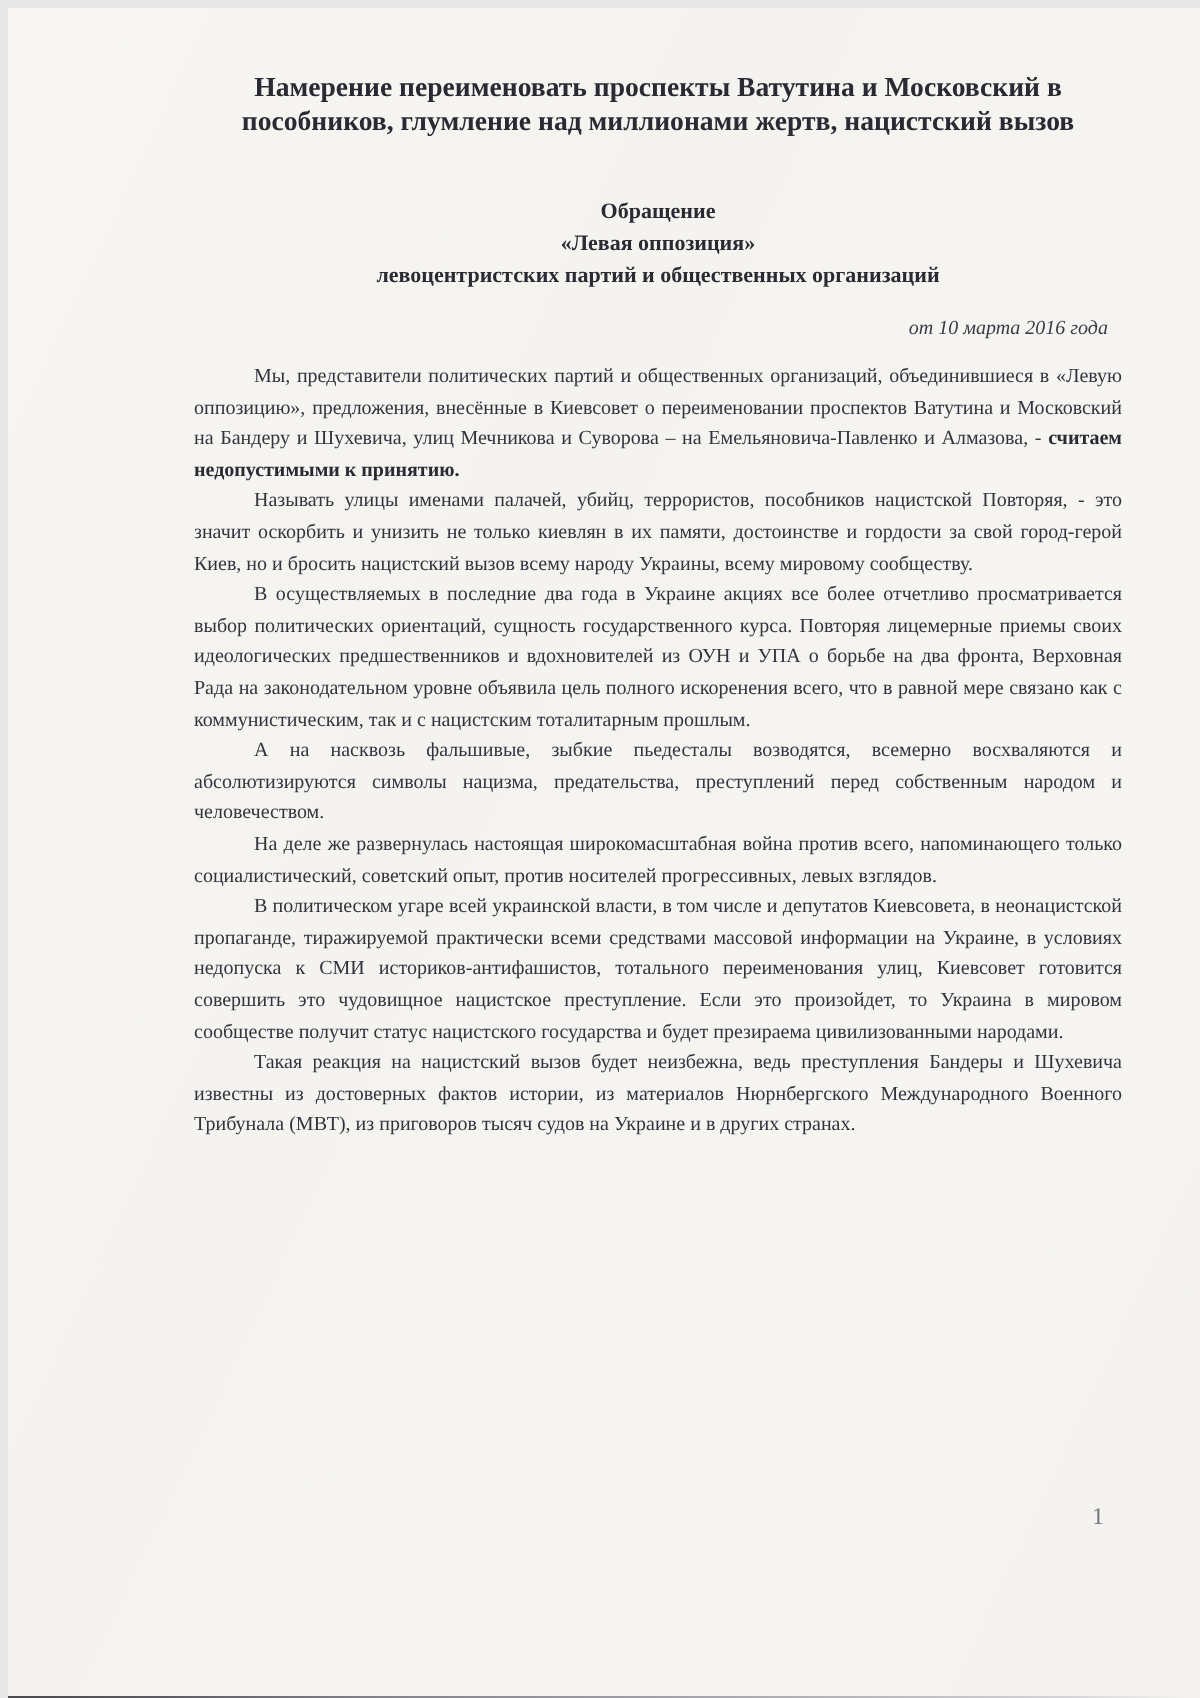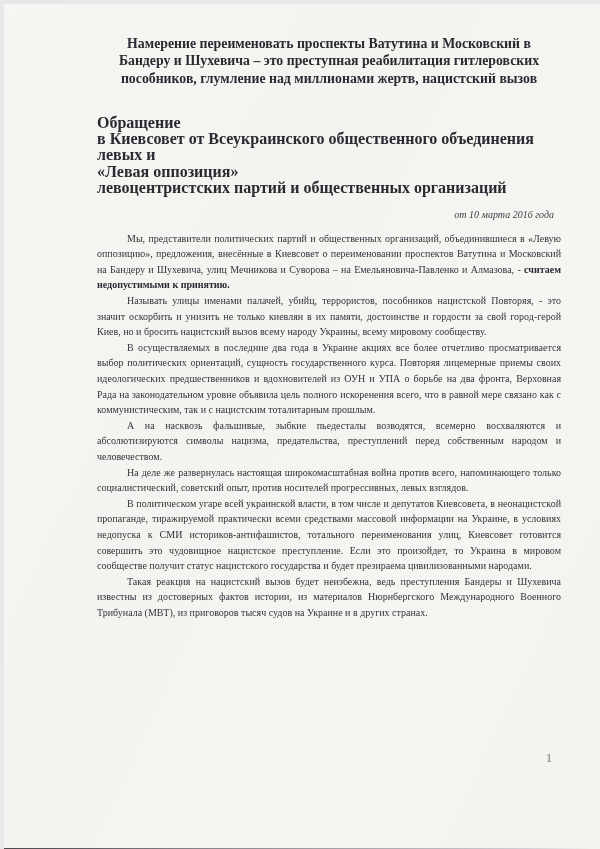"Бандеру и Шухевича – это" div { html: <div>Бандеру и Шухевича – это преступная реабилитация гитлеровских</div> -> none }
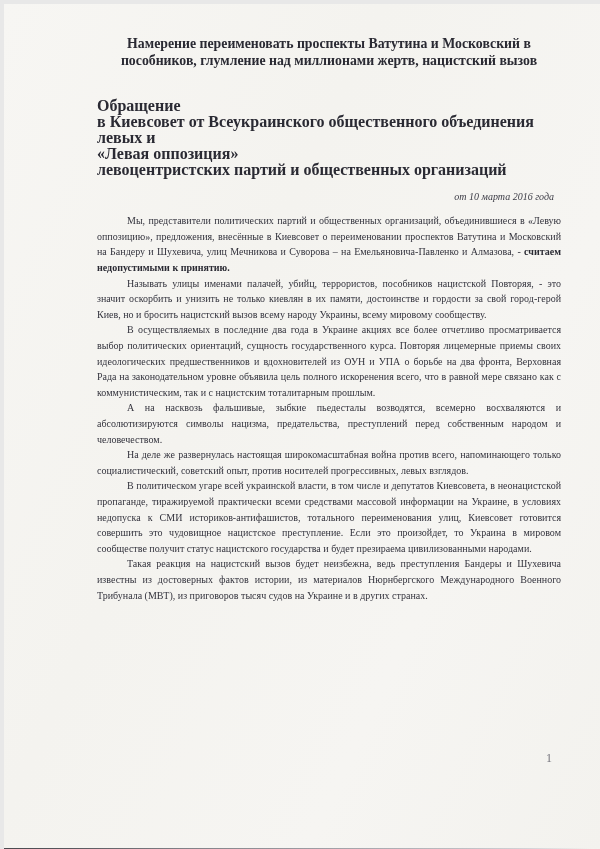"Обращение" .appeal-heading { font-size: 16px -> 11px; text-align: left -> center }
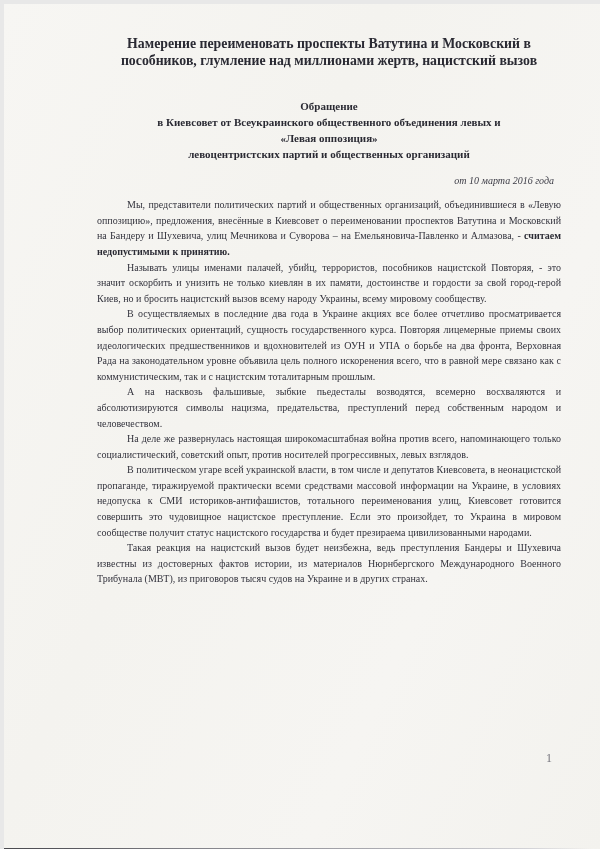"в Киевсовет от Всеукраинского" div { html: <div>в Киевсовет от Всеукраинского общественного объединения левых и</div> -> none }
